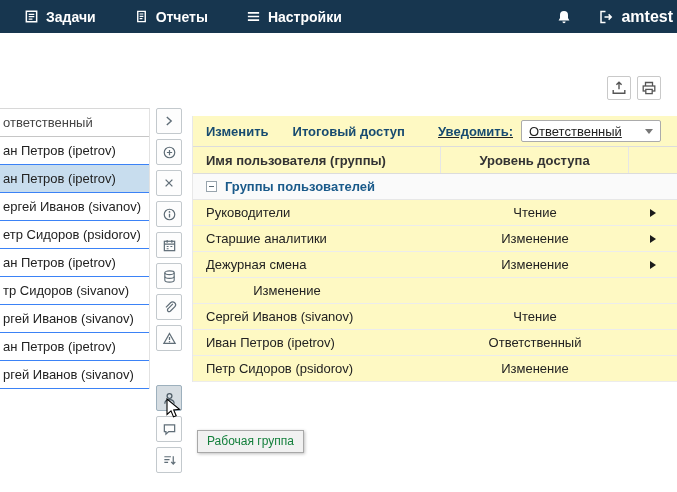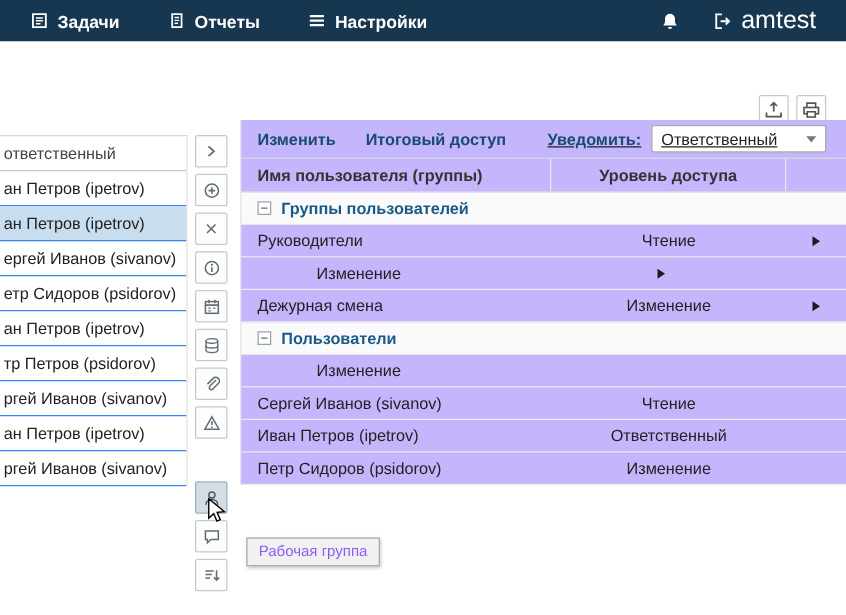"Задачи" .topnav { padding: 0 24px 0 24px -> 0 4px 0 24px }
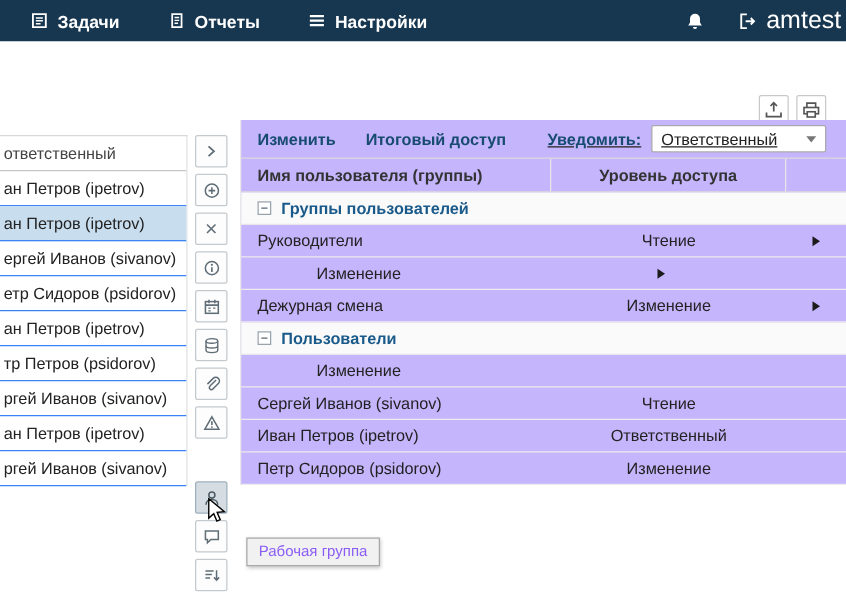"amtest" .nav-user span { font-size: 20px -> 16px; font-weight: normal -> bold }
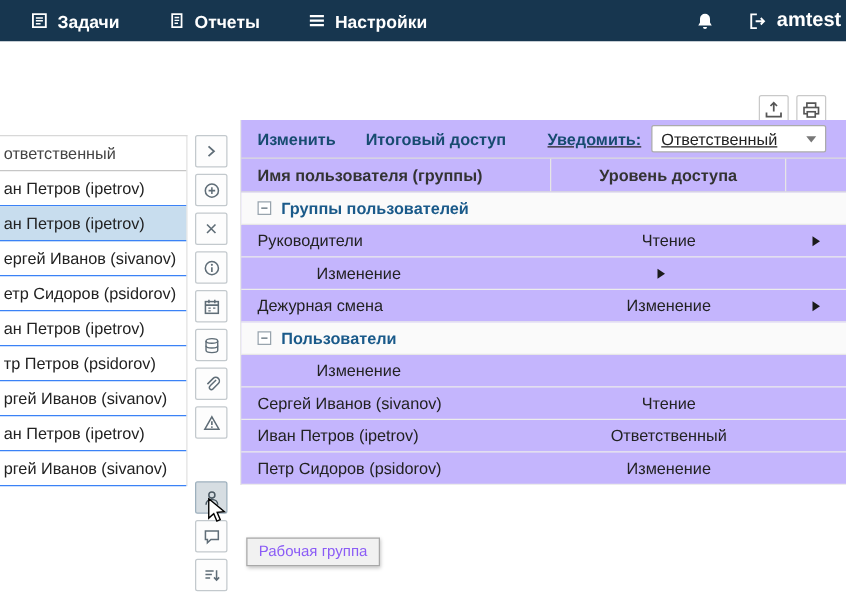"Изменить" .panel { background: #c4b5fd -> #fef9c3; top: 96px -> 116px }
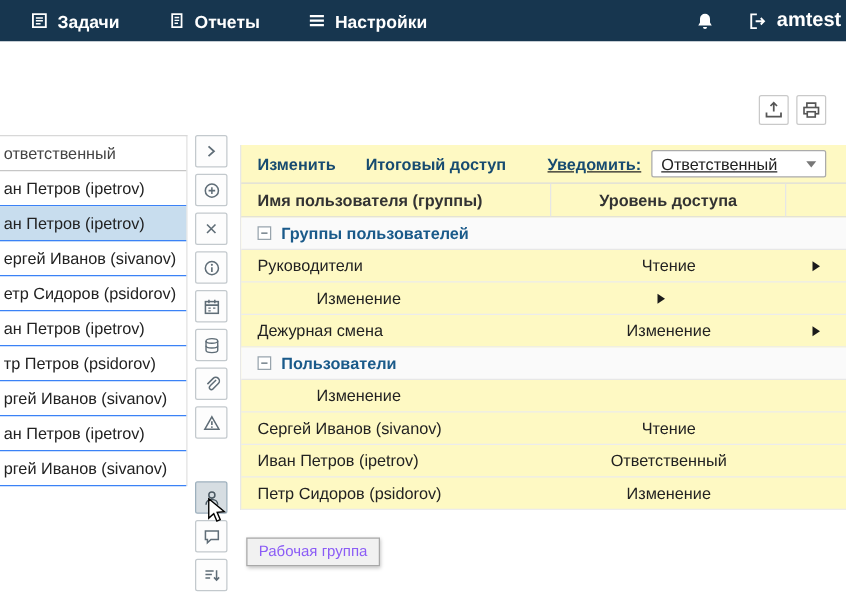"Старшие аналитики" div.name { html: none -> <div>Старшие аналитики</div> }
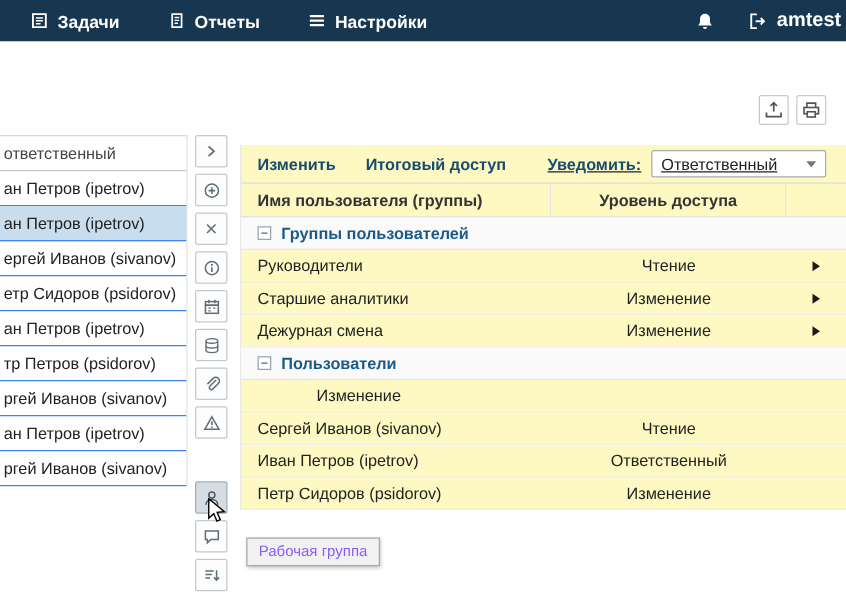"тр Петров (psidorov)" div.row { text: Петров (psidorov -> Сидоров (sivanov }
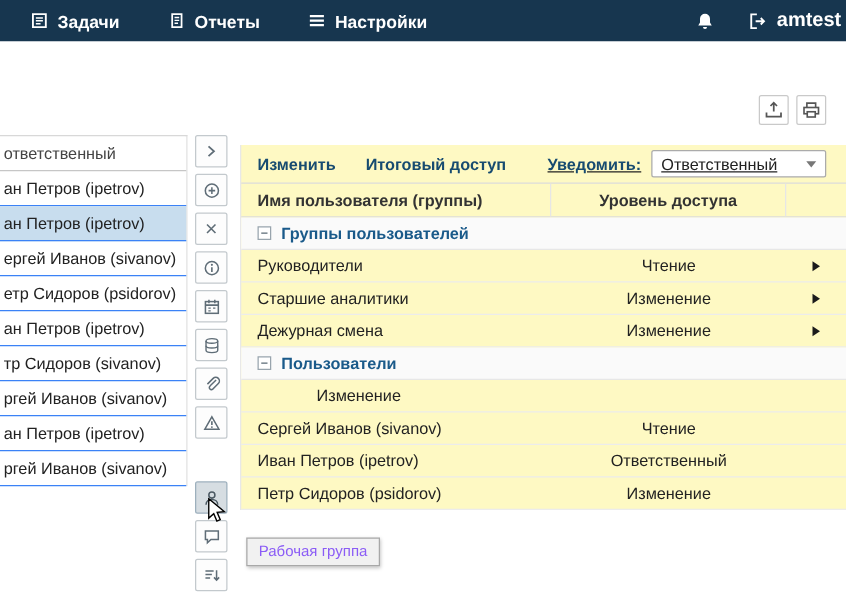"Пользователи" div.section-row { html: <div> <span></span> <span>Пользователи</span> </div> -> none }
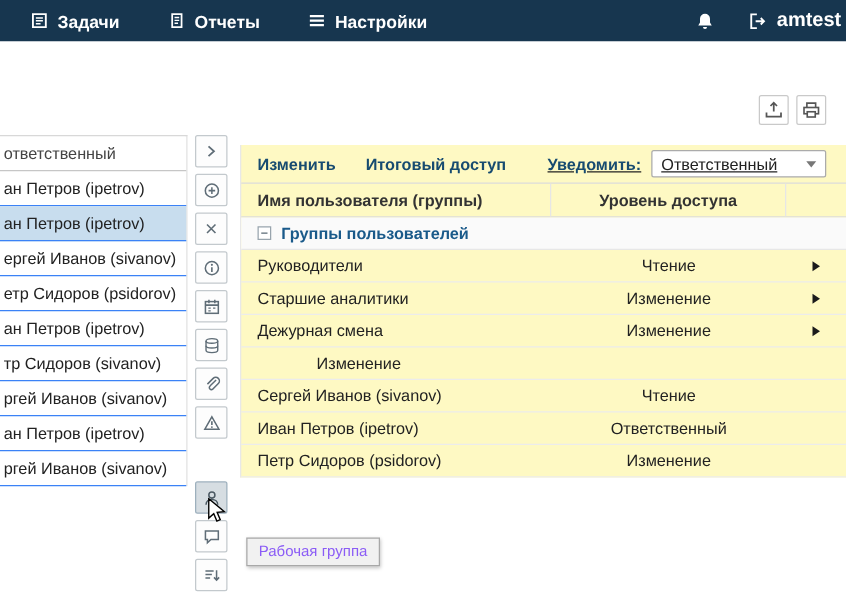"Рабочая группа" .tooltip { color: #8b5cf6 -> #15803d }
